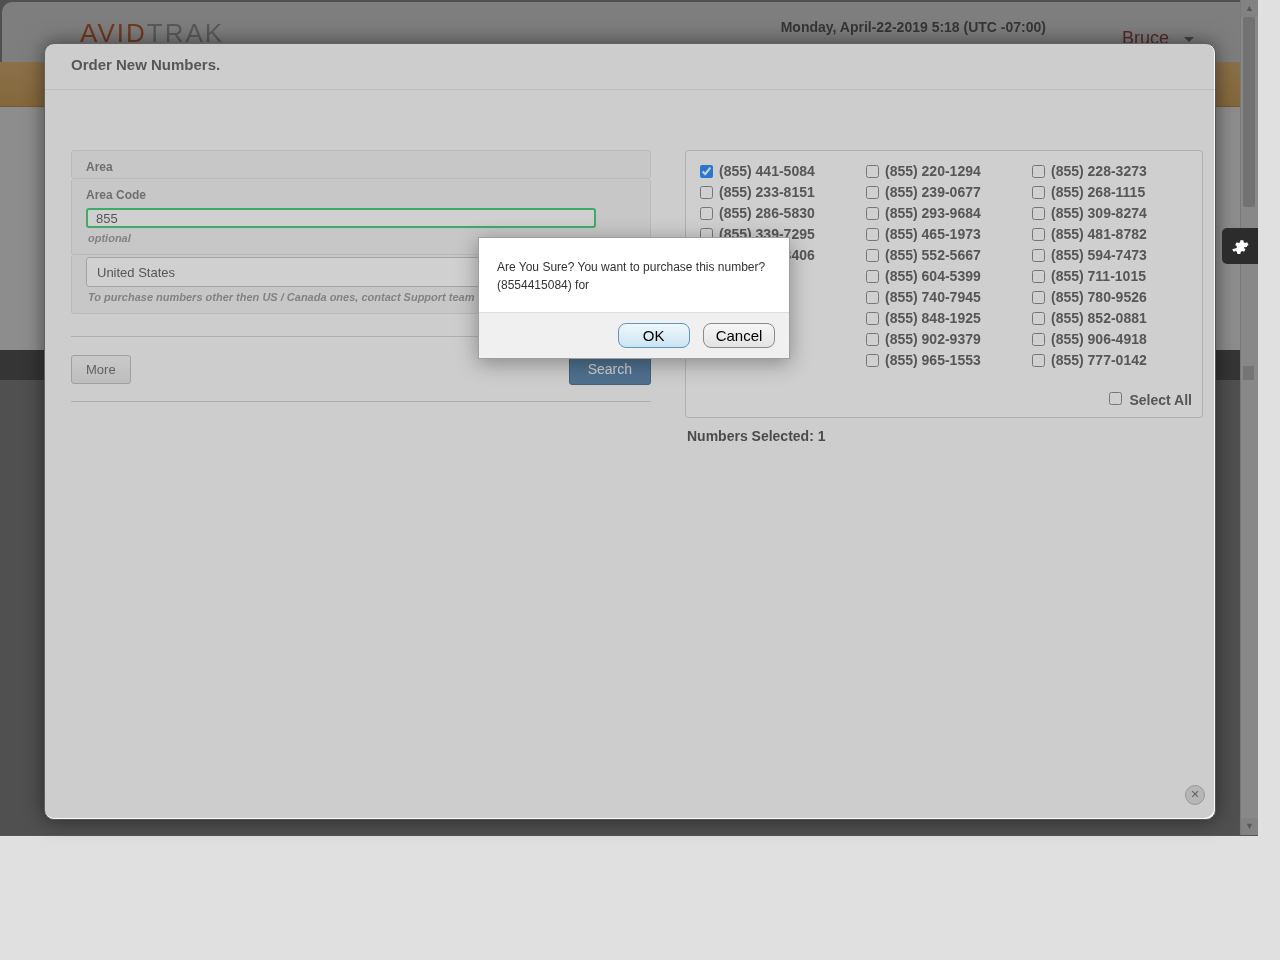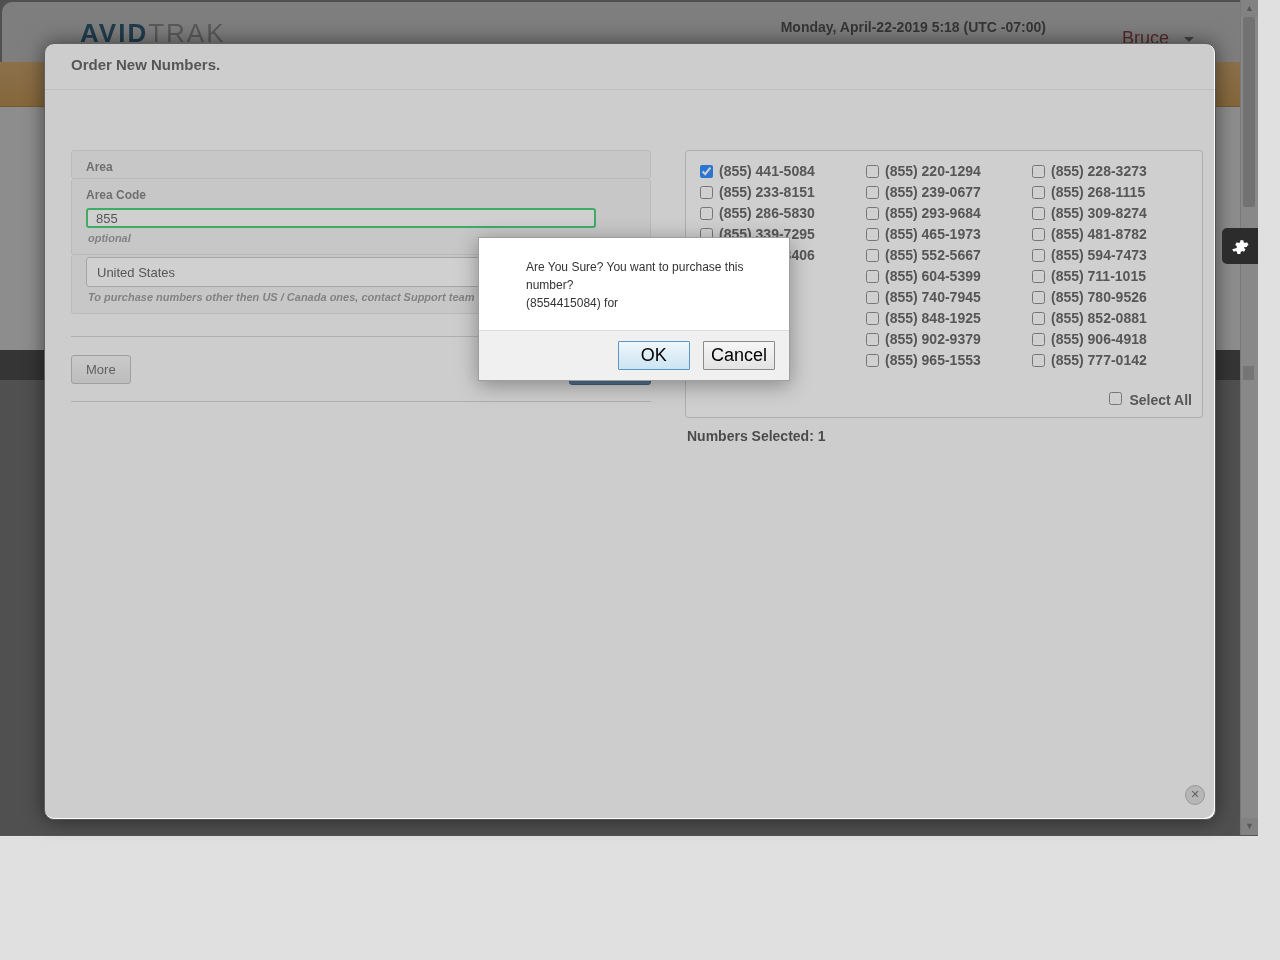"AVID" .bg-logo .logo-bold { color: #0c4a6e -> #c2410c; font-weight: bold -> normal }
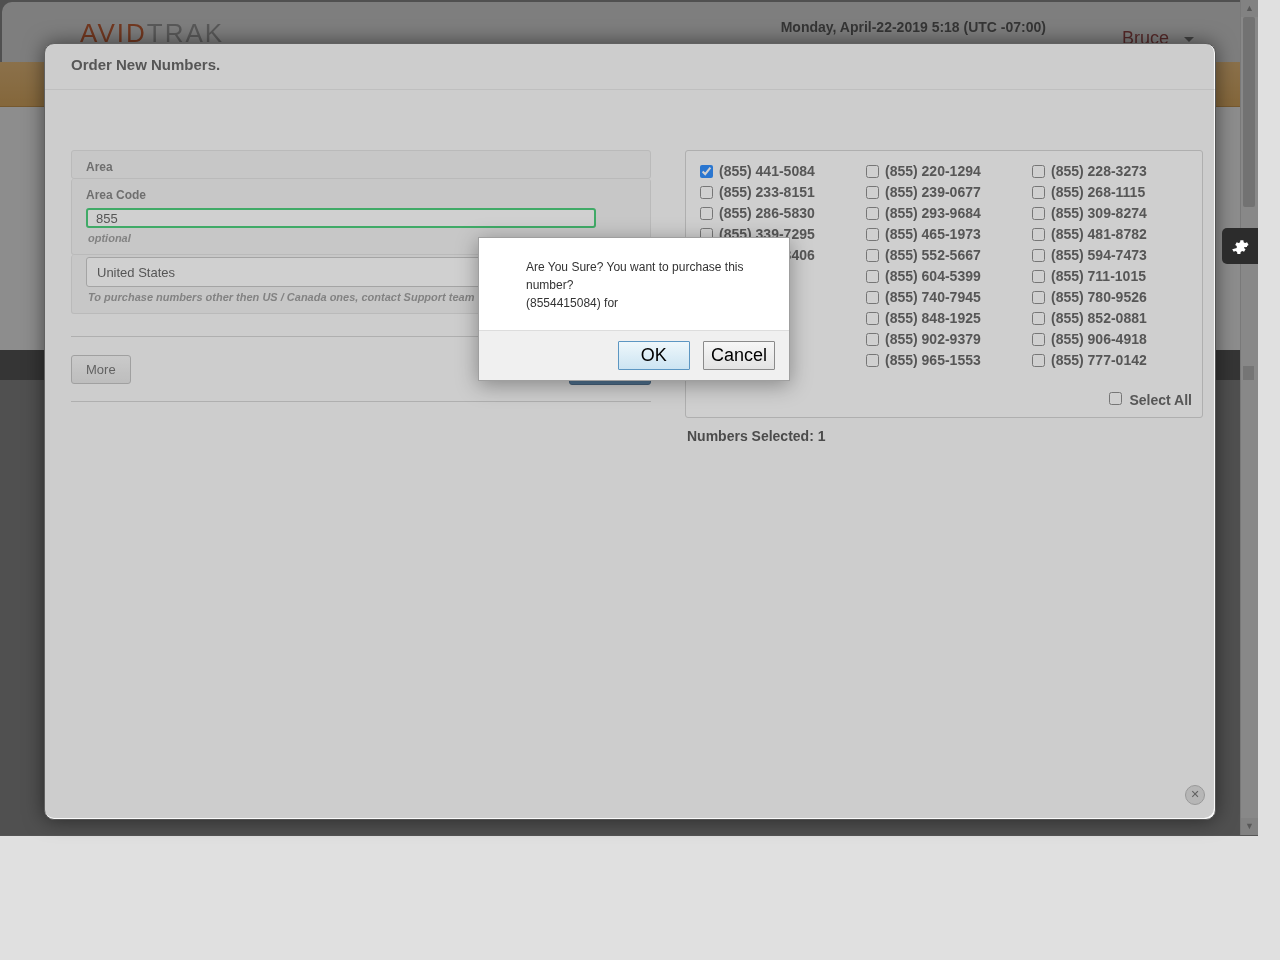"Are You Sure? You want" .confirm-body { margin-left: 29px -> none }
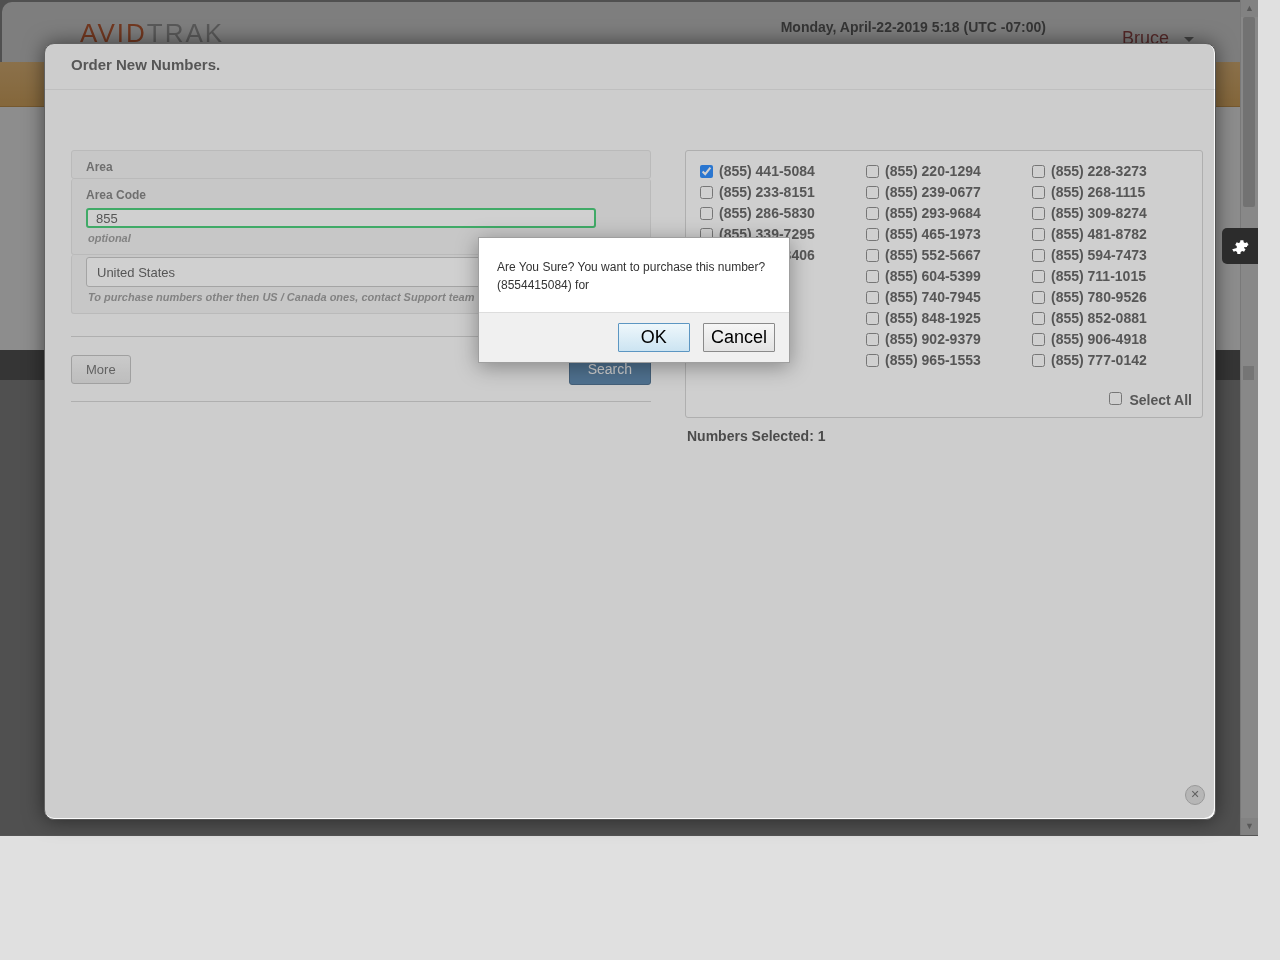"OK" .confirm-buttons button { border-radius: 1px -> 8px; font-size: 18px -> 15px }
